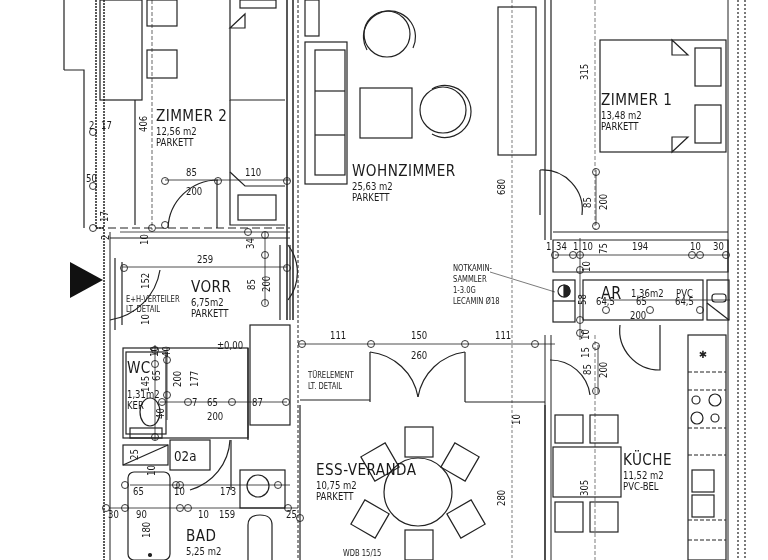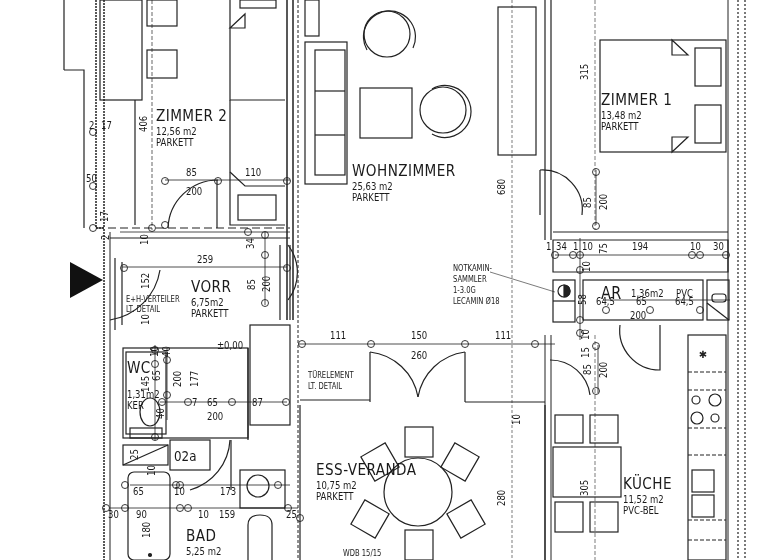"KÜCHE" div.room { top: 476px -> 452px }
